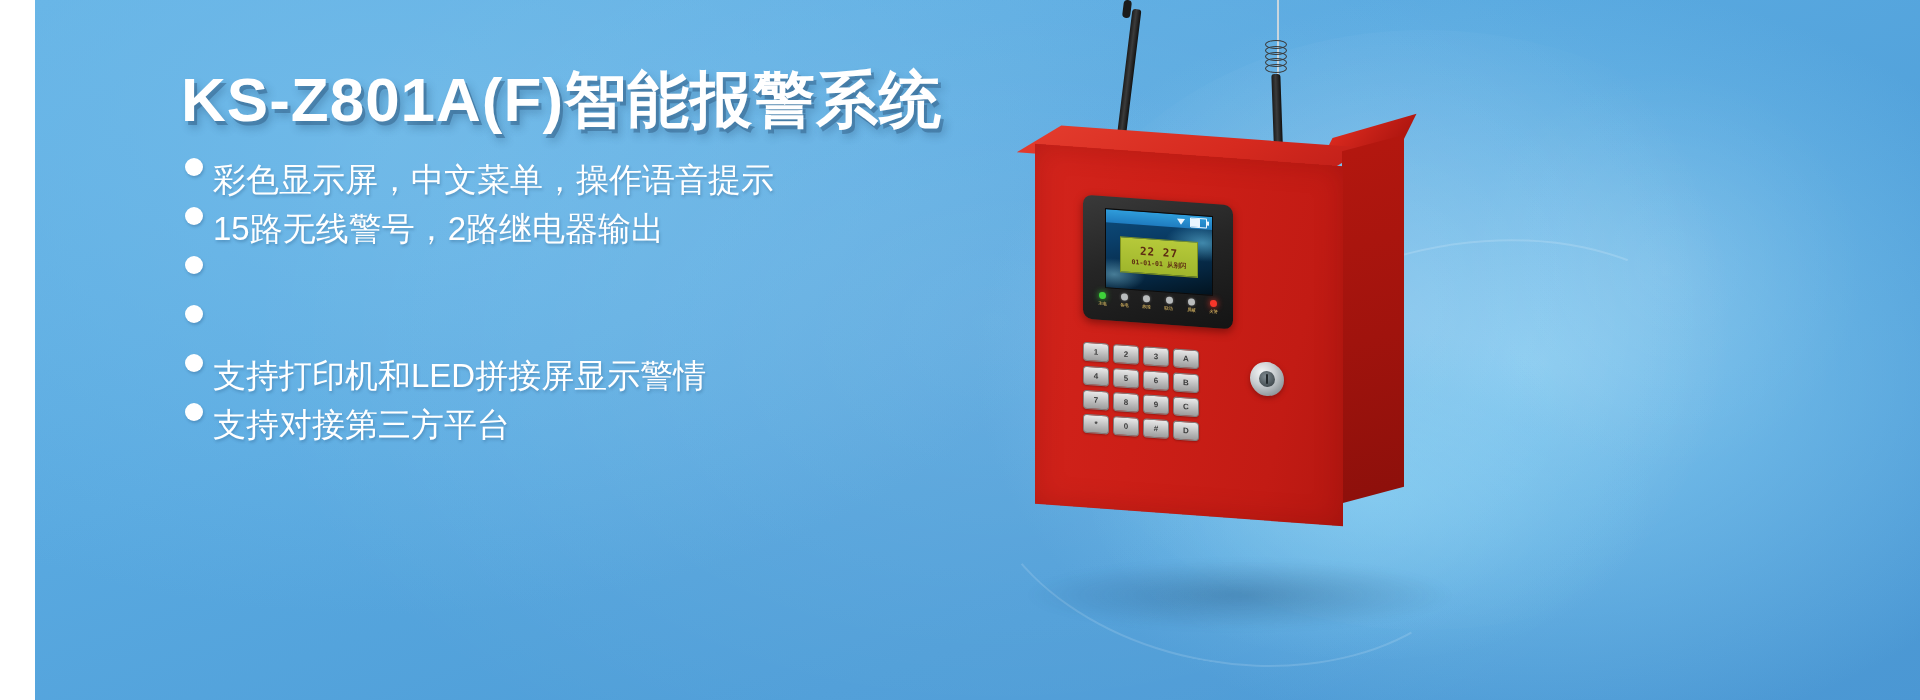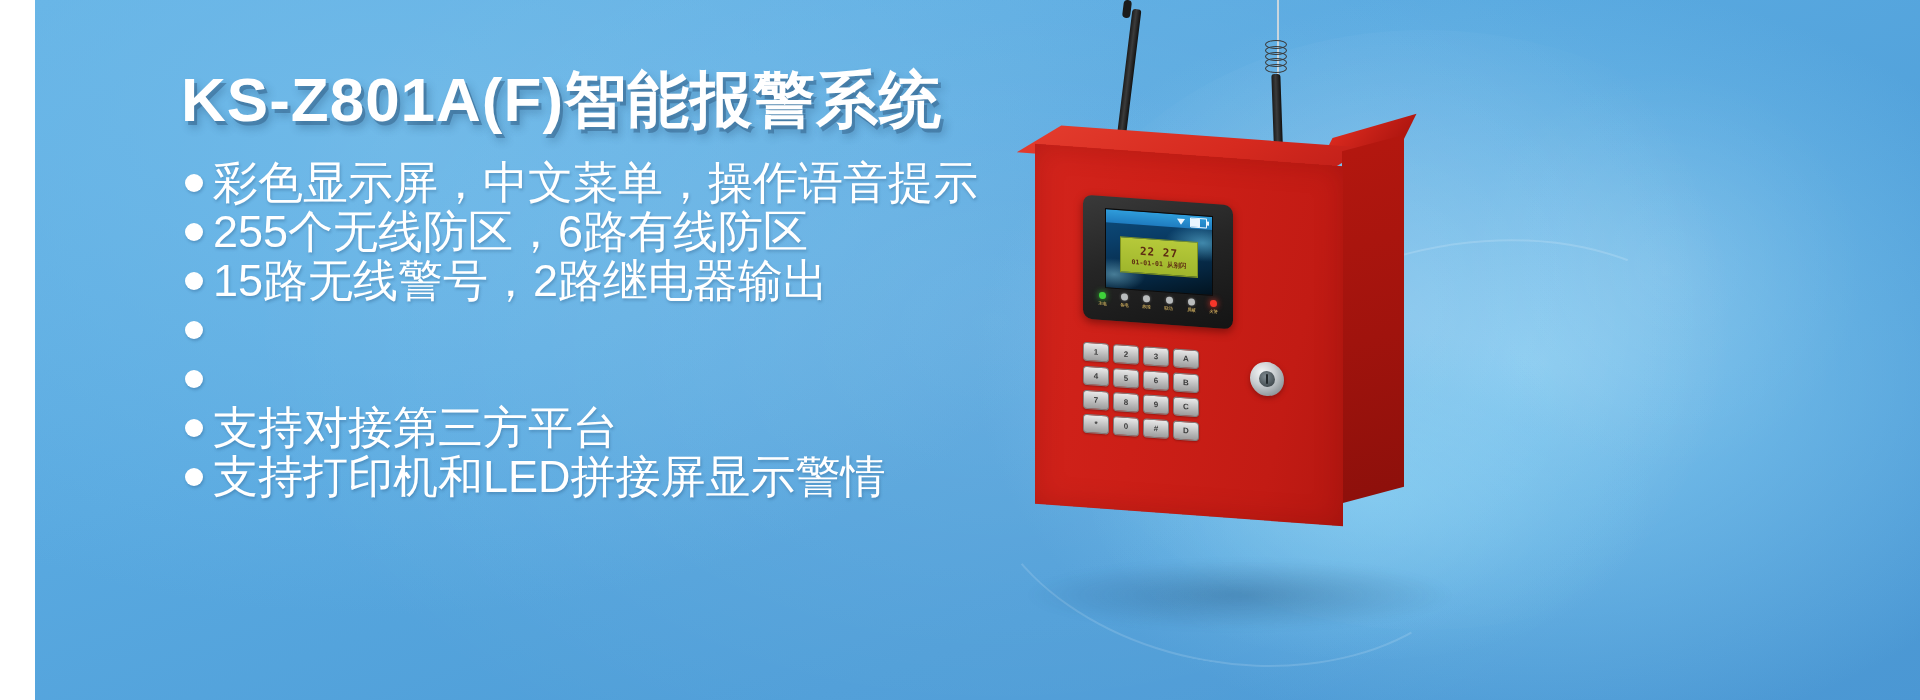"彩色显示屏，中文菜单，操作语音提示" .feature-item { align-items: center -> flex-start; font-size: 45px -> 33px }
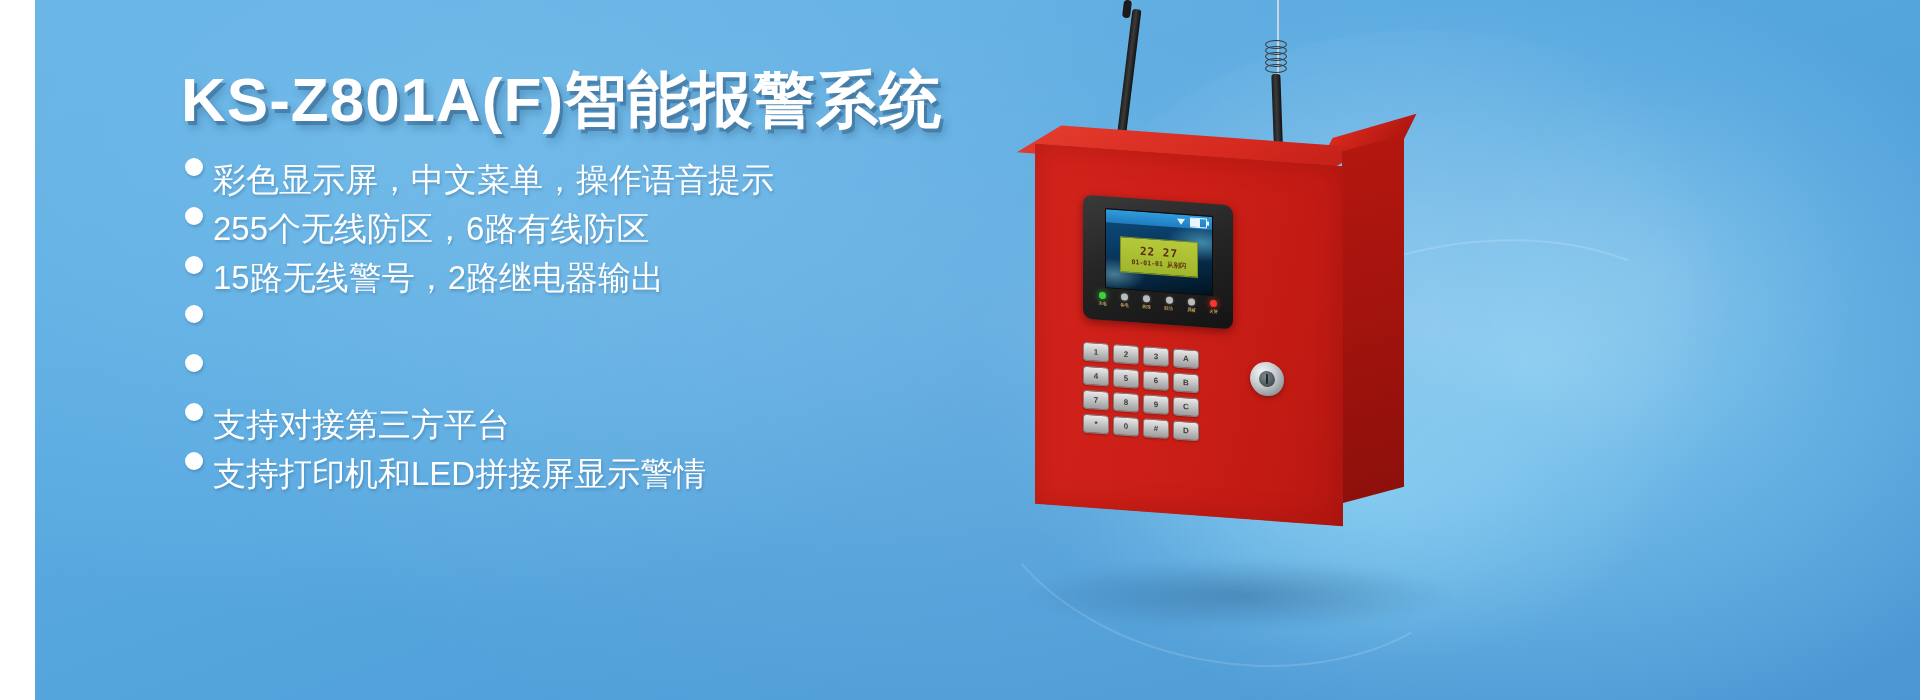"255个无线防区，6路有线防区" li.feature-item { html: <li> <span></span> <span>255个无线防区，6路有线防区</span> </li> -> none }
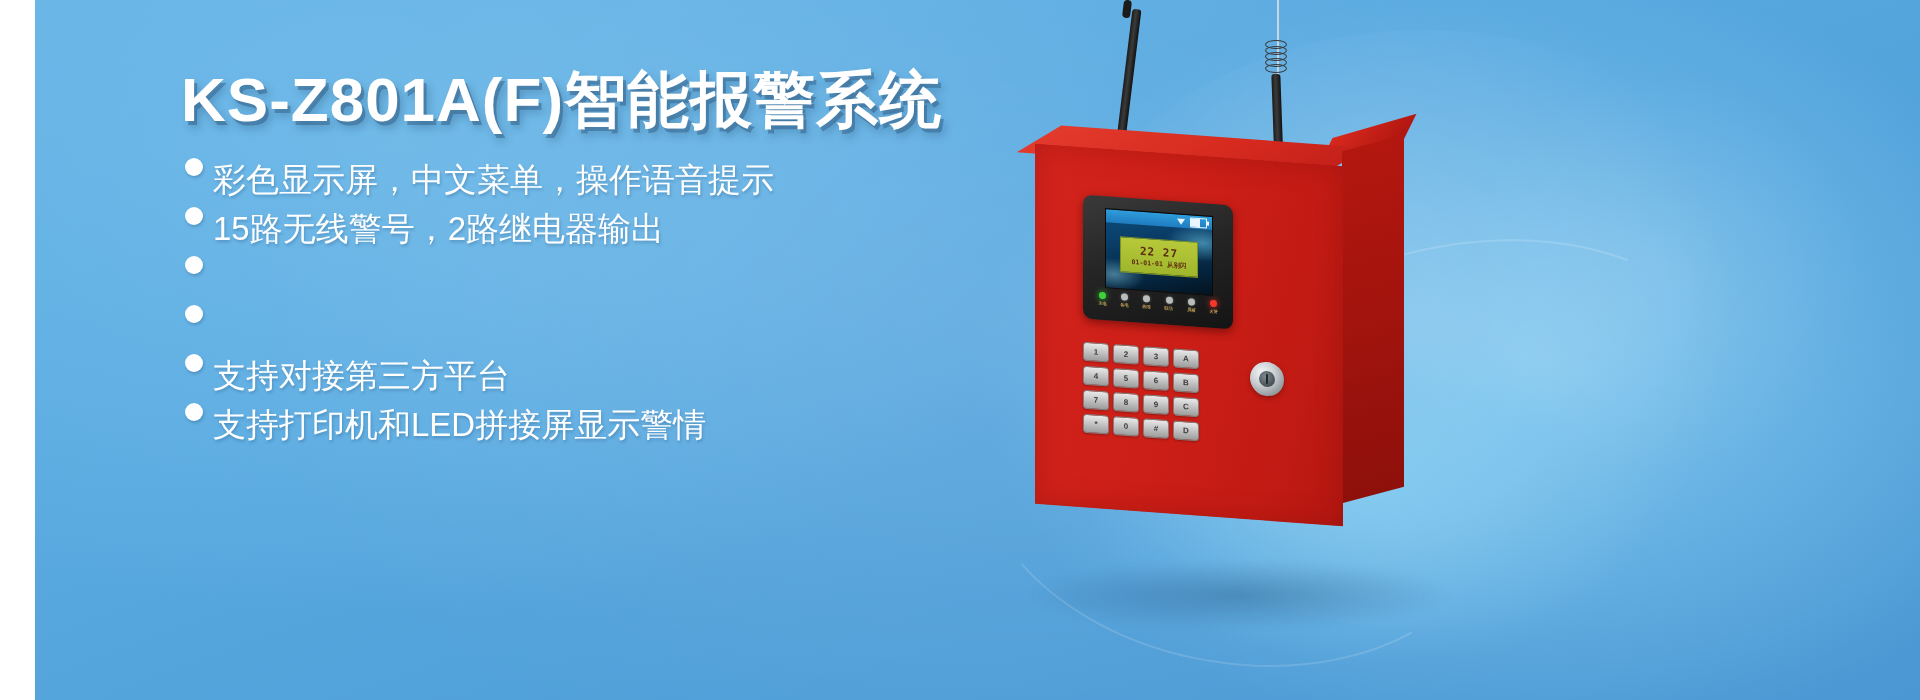"支持对接第三方平台" li.feature-item { order: before "支持打印机和LED拼接屏显示警情" -> after "支持打印机和LED拼接屏显示警情" }
